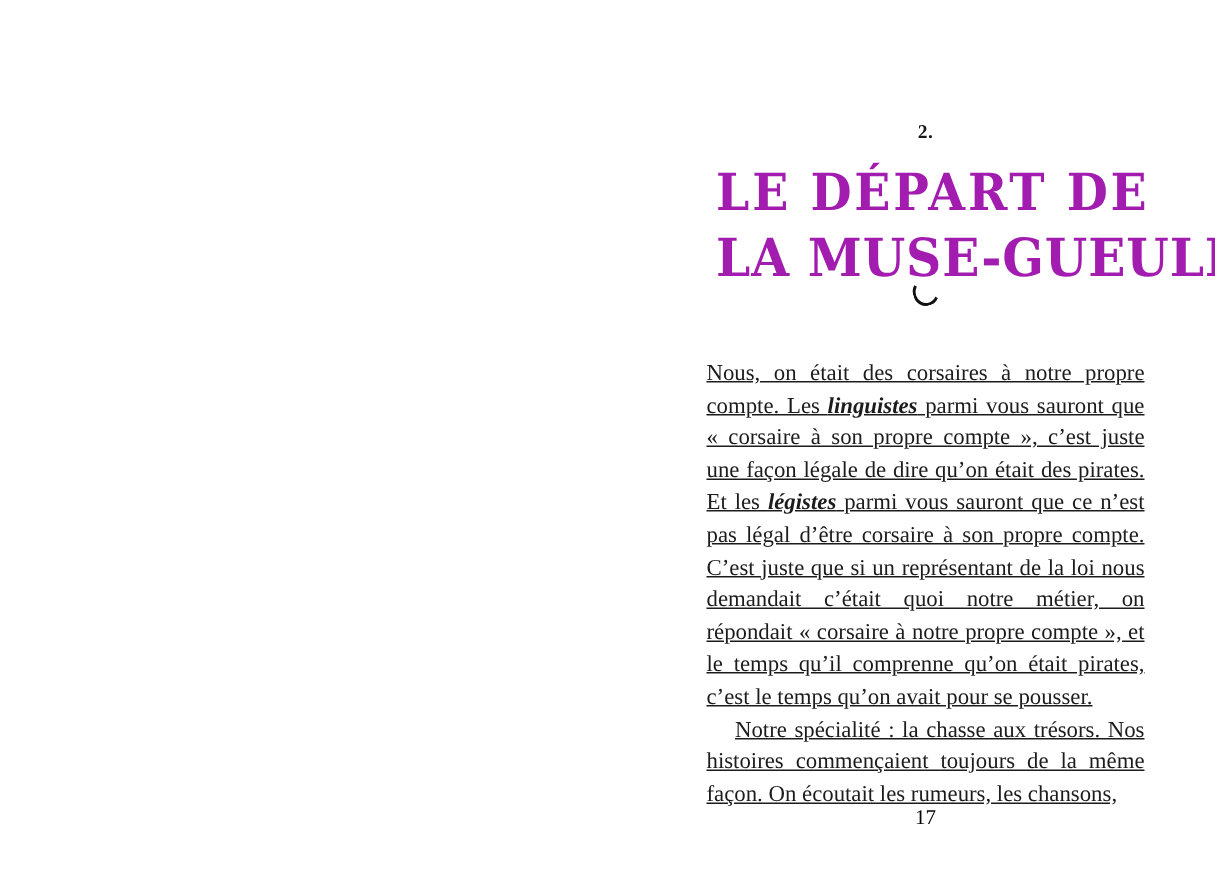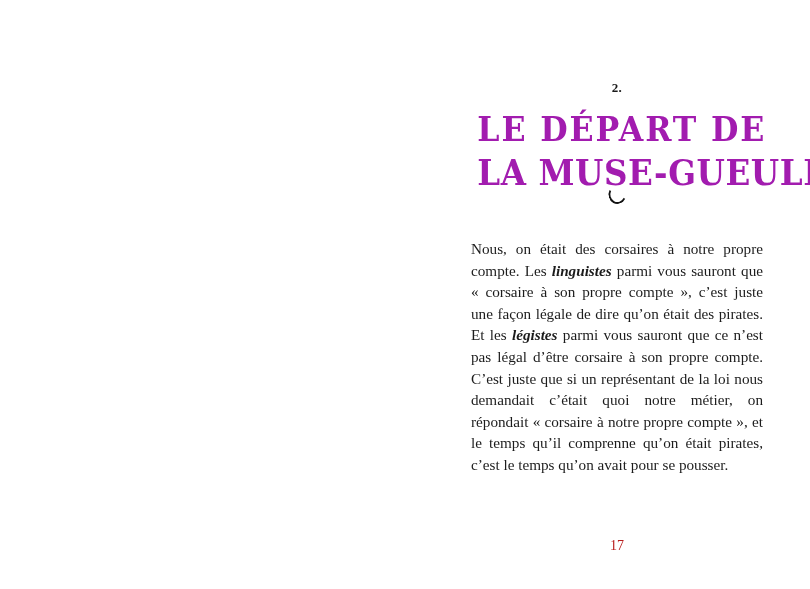"Nous, on était des corsaires" .body-copy { text-decoration: none -> underline }
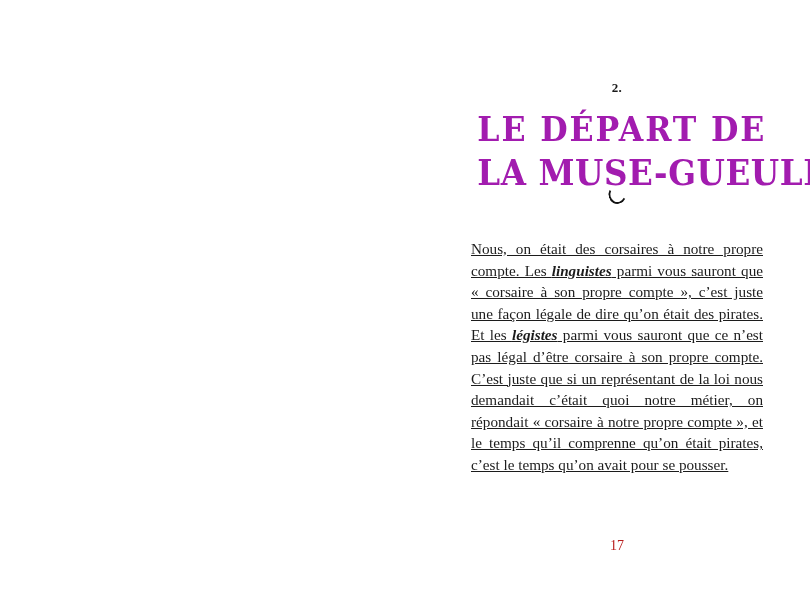"Notre spécialité : la chasse" p { html: none -> <p><span>Notre spécialité : la chasse aux trésors. Nos histoires commençaient toujours de la même façon. On écoutait les rumeurs, les chansons,</span></p> }
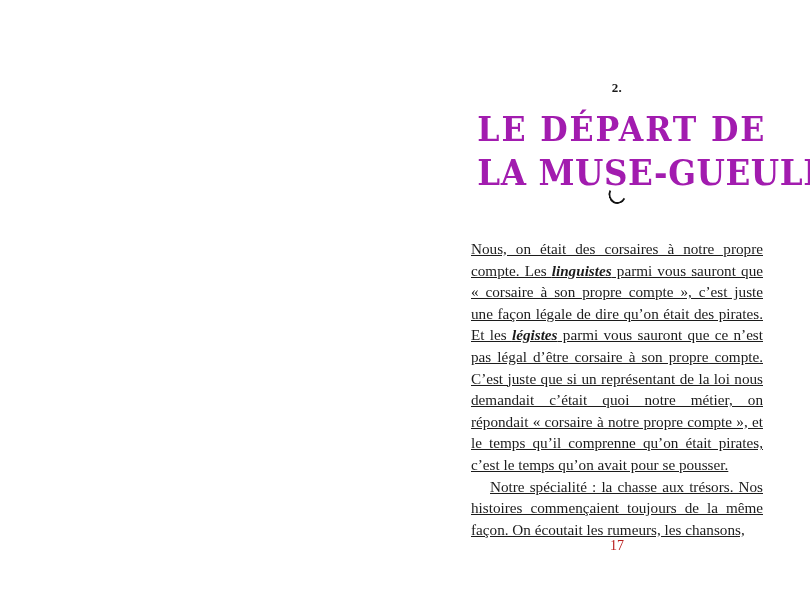"17" .folio { color: #b91c1c -> #000000 }
